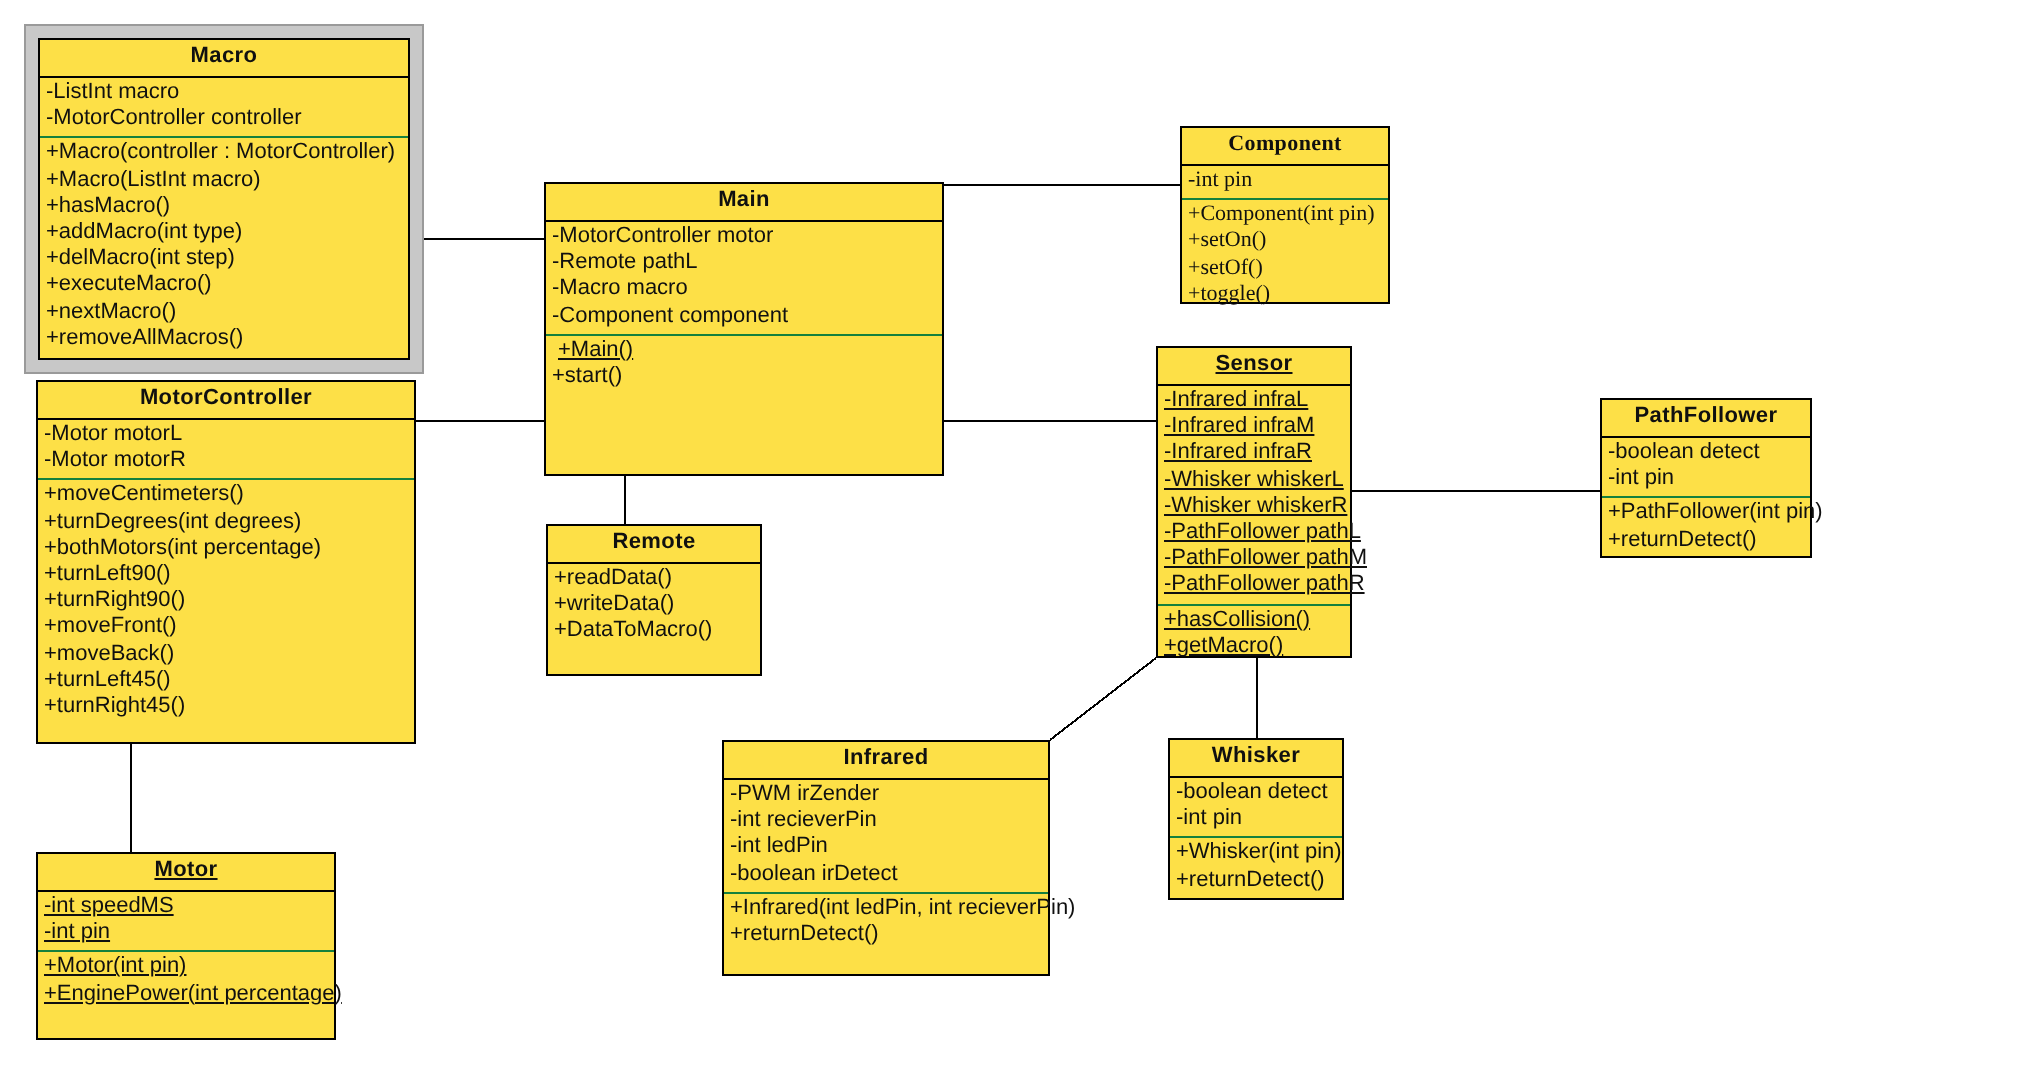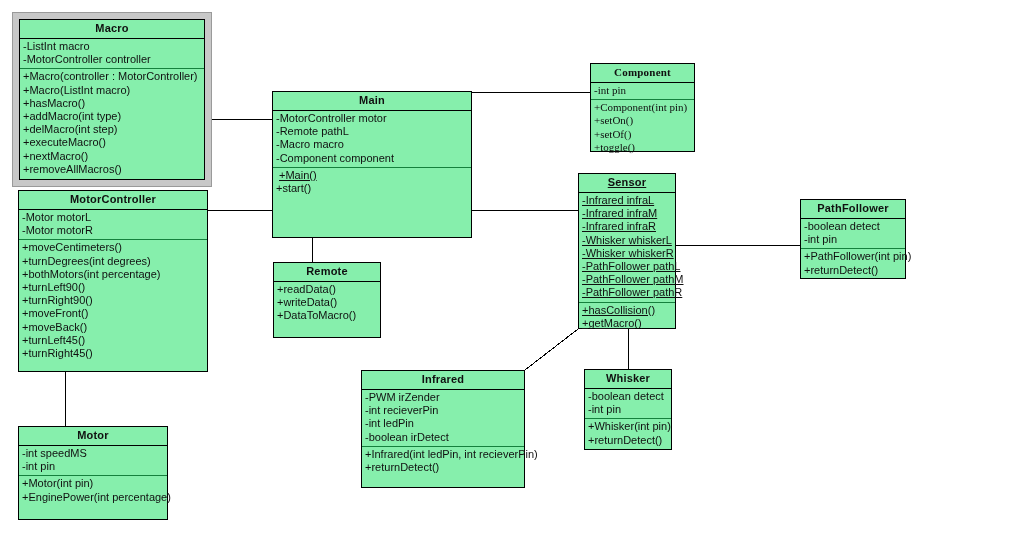"Macro" .umlclass { background: #86efac -> #fde047 }
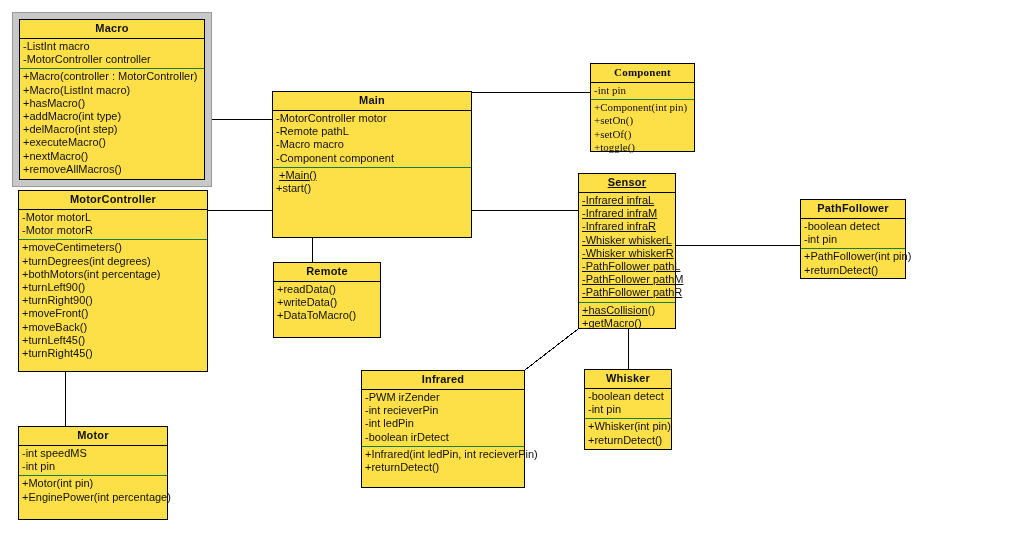"Motor" div.umlclass { text-decoration: none -> underline }
